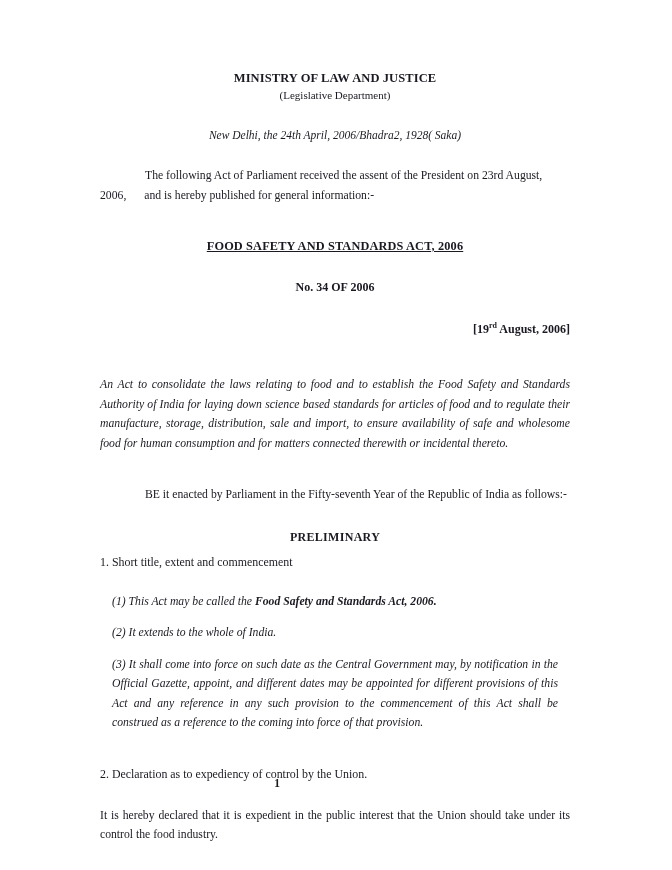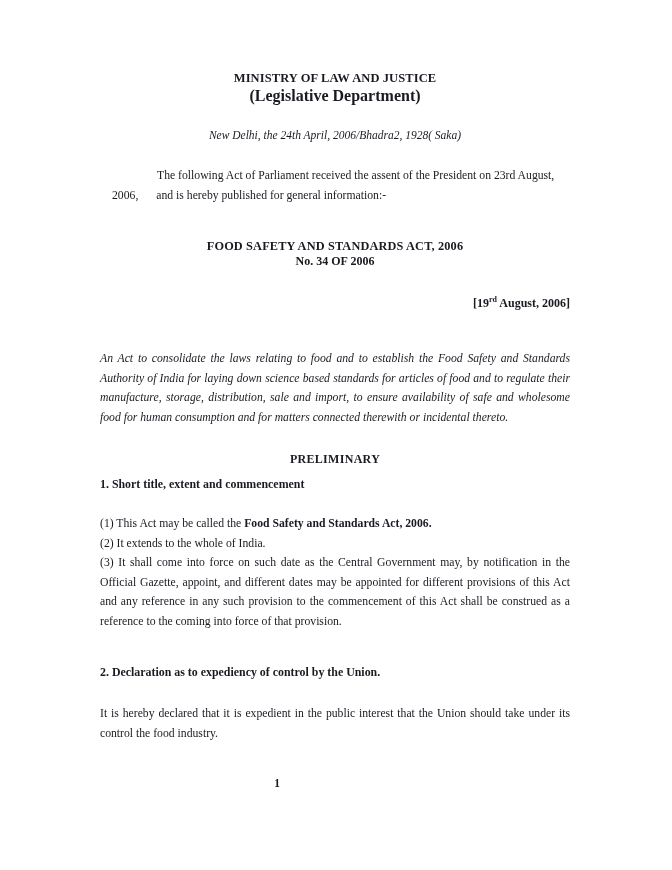"(Legislative Department)" .t-sub { font-size: 16px -> 11px; font-weight: bold -> normal }
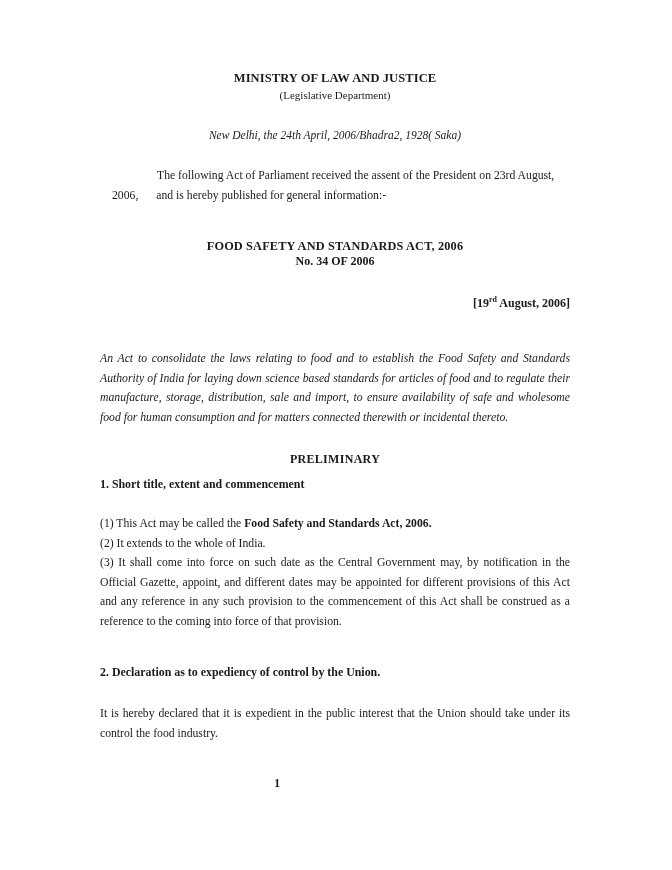"The following Act of Parliament" .blk-assent { margin-left: 12px -> none }
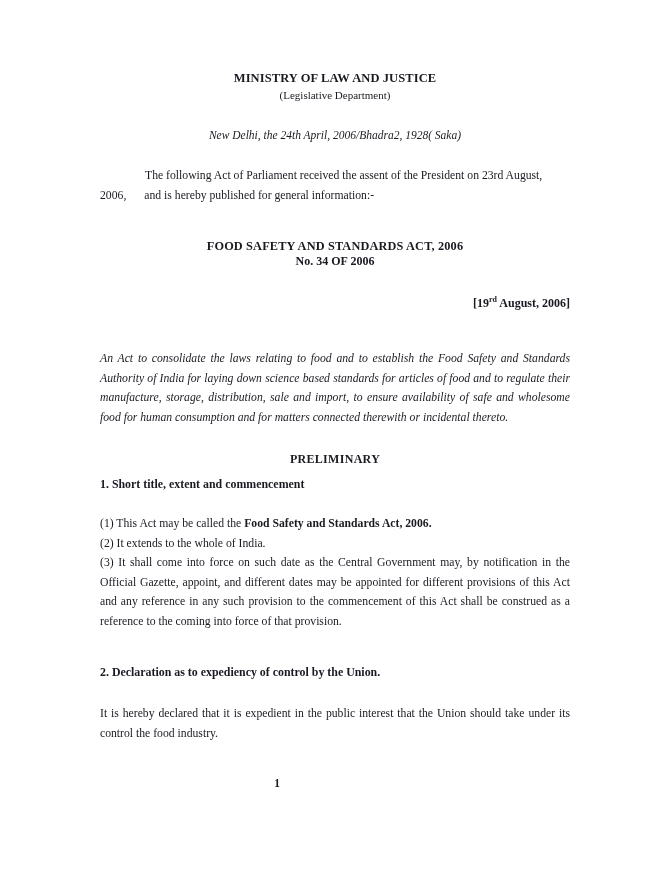"FOOD SAFETY AND STANDARDS ACT, 2006" .blk-acttitle { text-decoration: none -> underline }
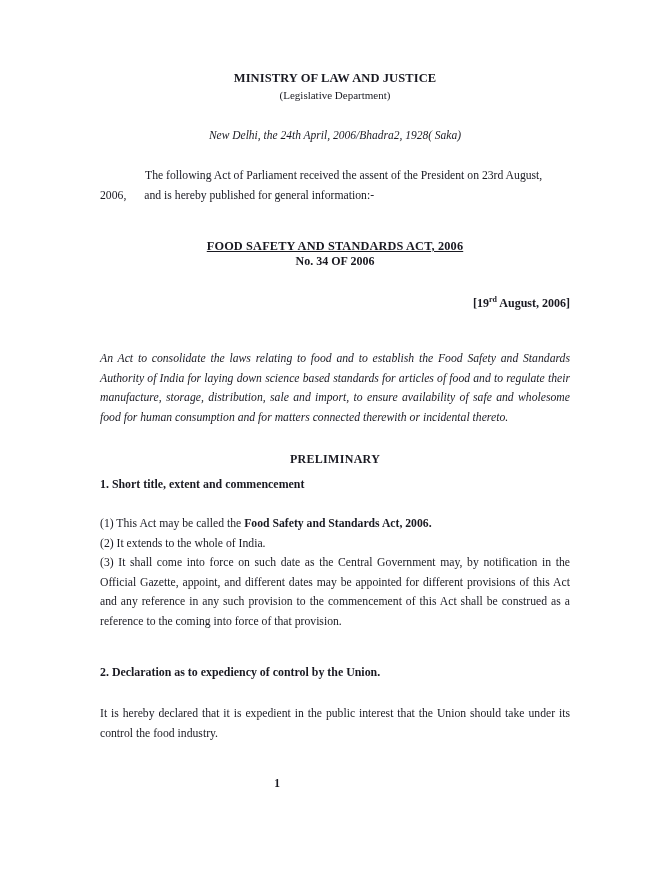"No. 34 OF 2006" .blk-no { margin-top: none -> 26px }
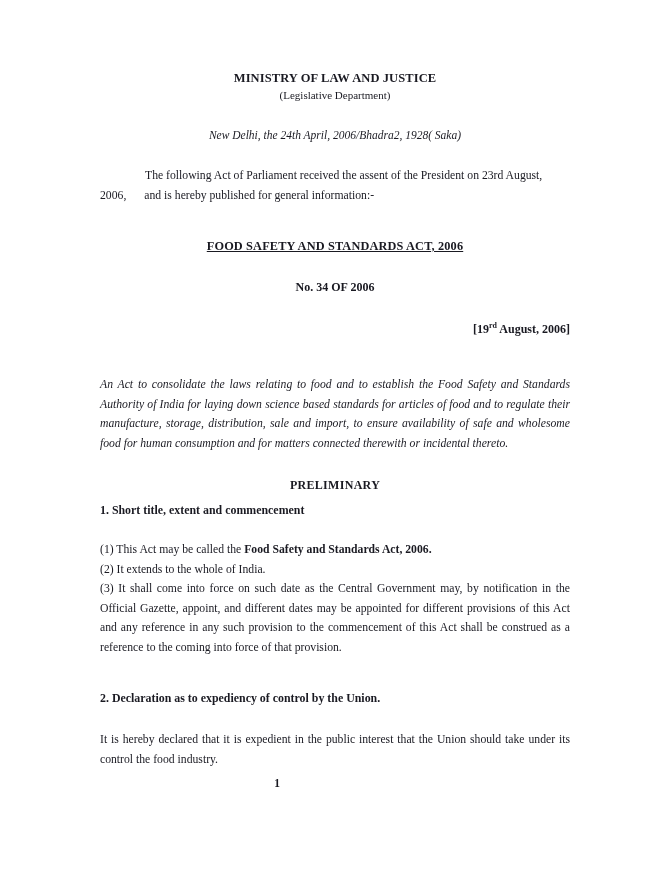"BE it enacted by Parliament" div.t-body { html: none -> <div>BE it enacted by Parliament in the Fifty-seventh Year of the Republic of India as follows:-</div> }
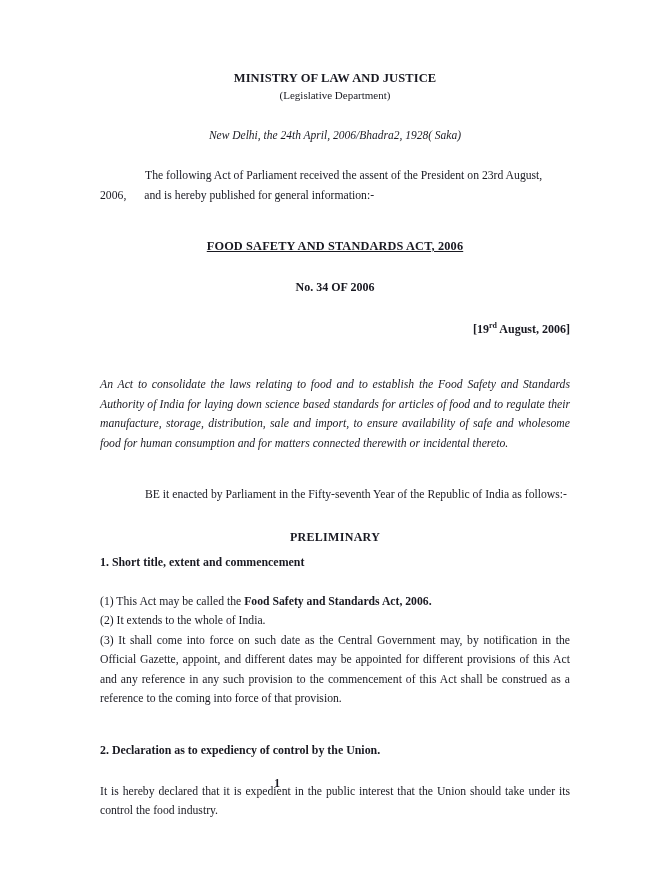"1. Short title, extent and" .t-sectionhead { font-weight: bold -> normal }
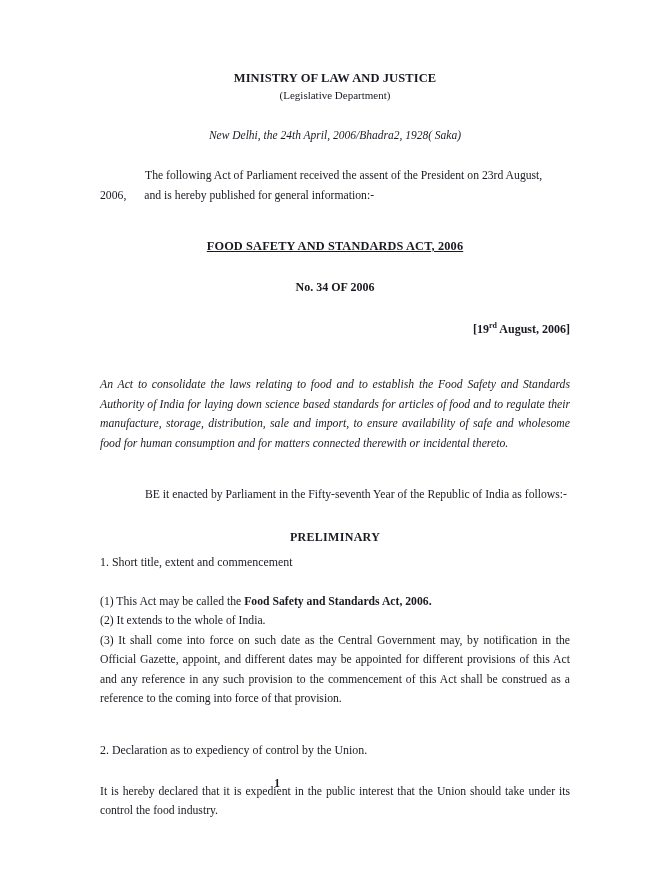"(1) This Act may be" .clause { font-style: none -> italic; margin: 0 -> 12px }
